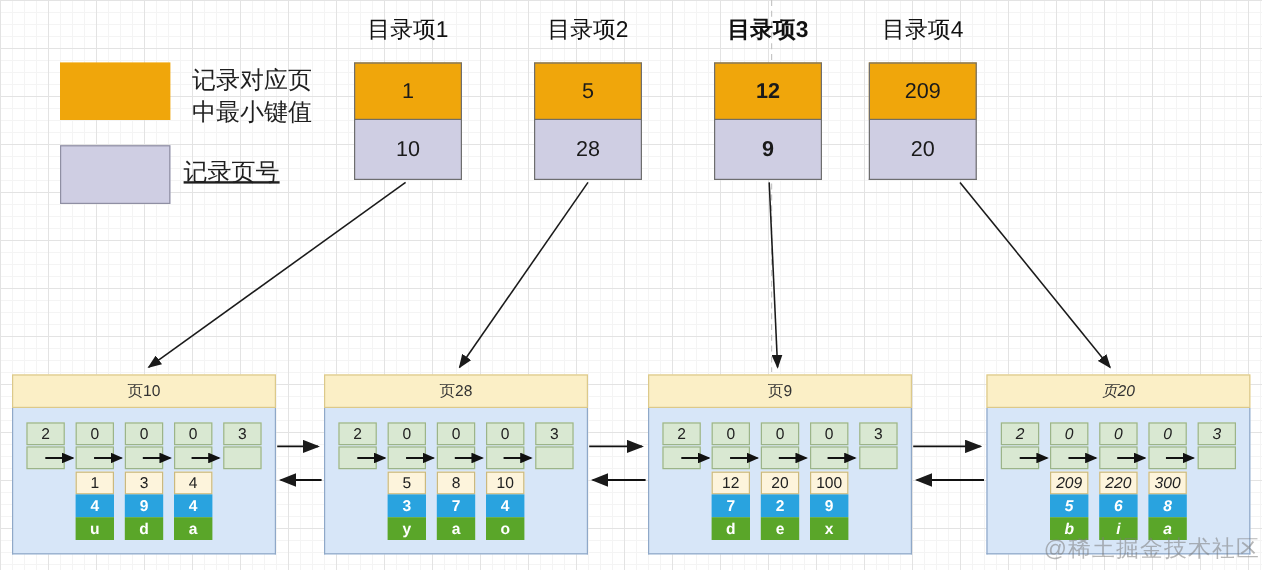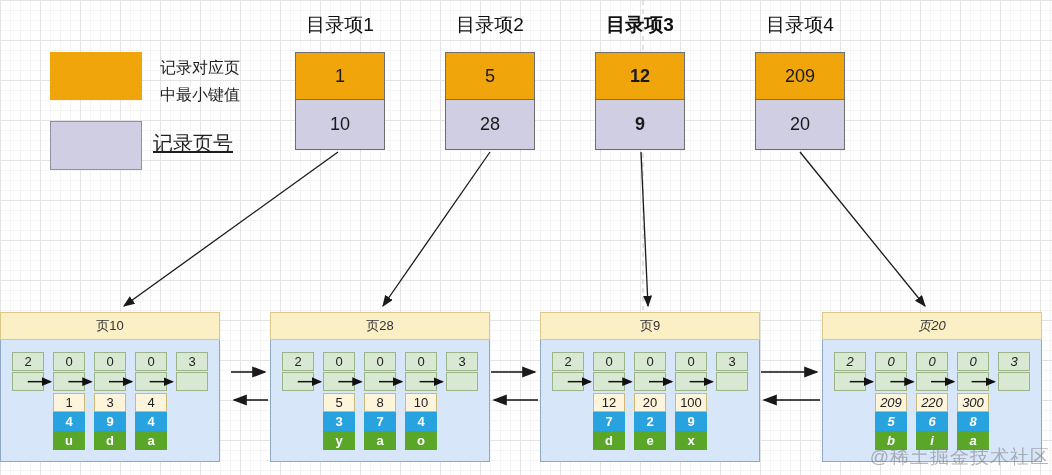"目录项4" div.box { left: 755px -> 724px }
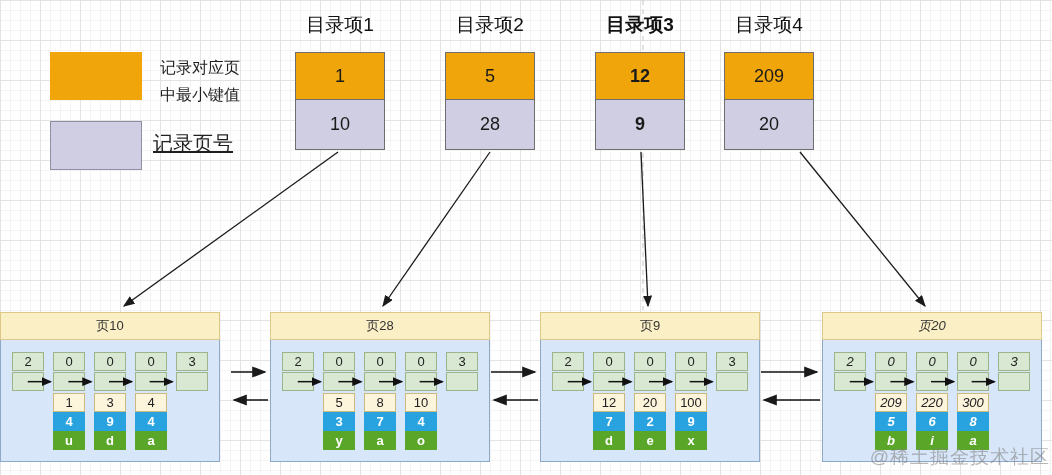"记录对应页" .legend-text { font-size: 16px -> 20px }
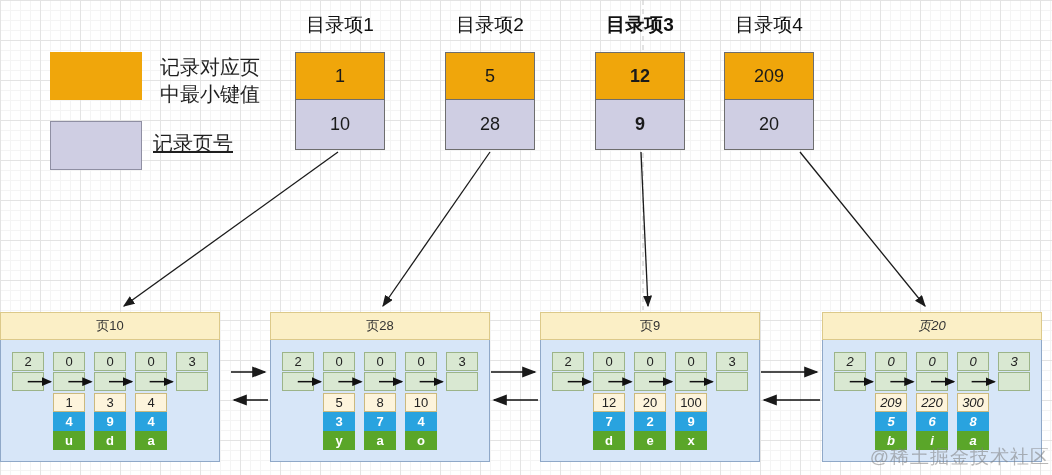"页10" div.box { left: 0 -> 10px }
